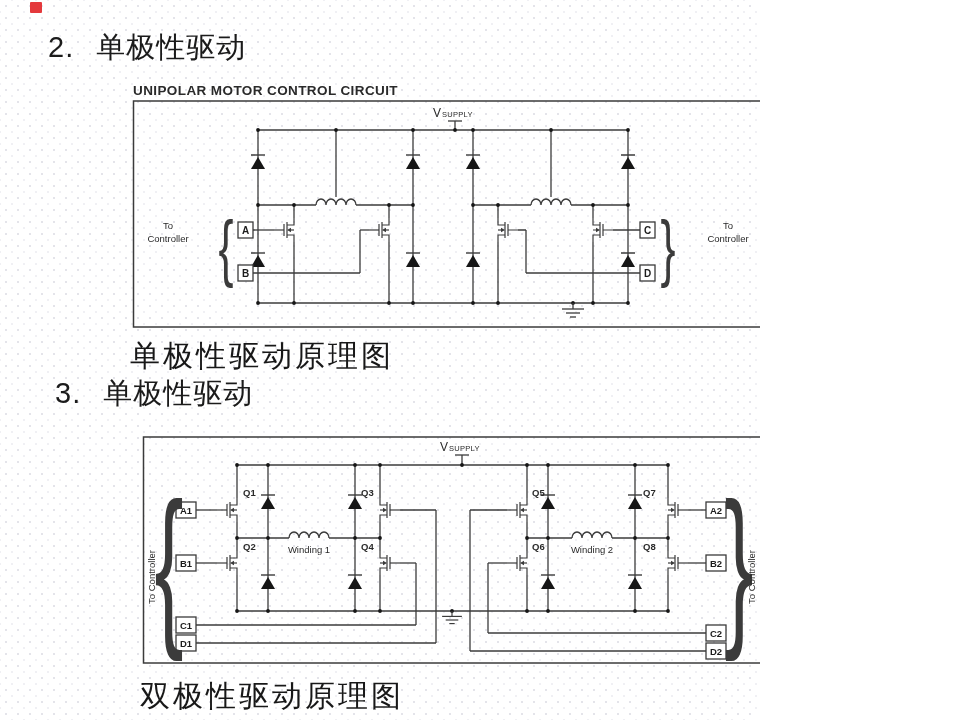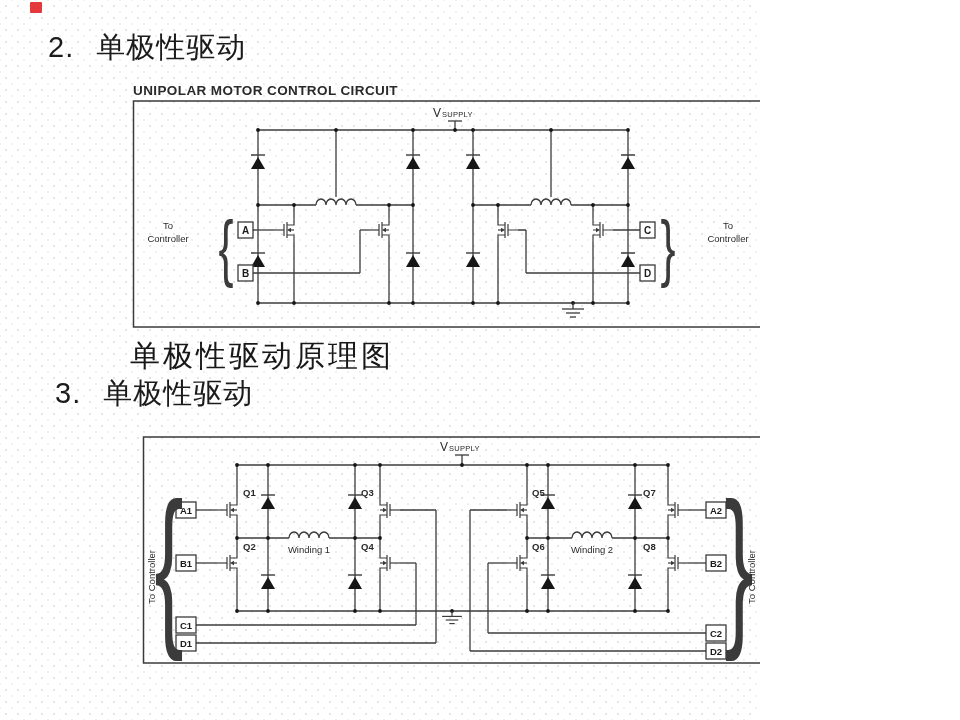"双极性驱动原理图" div.caption { html: none -> <div>双极性驱动原理图</div> }
